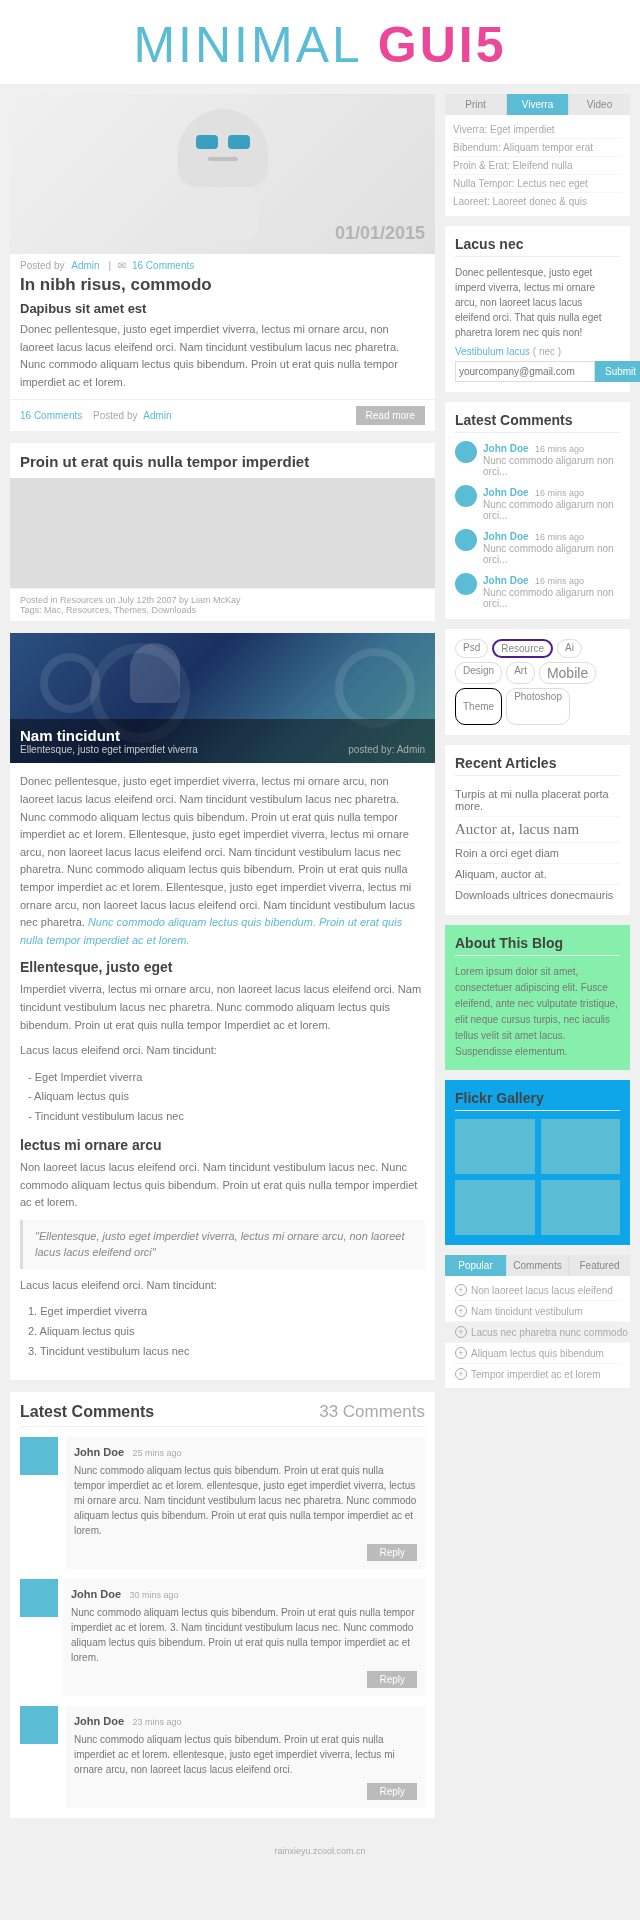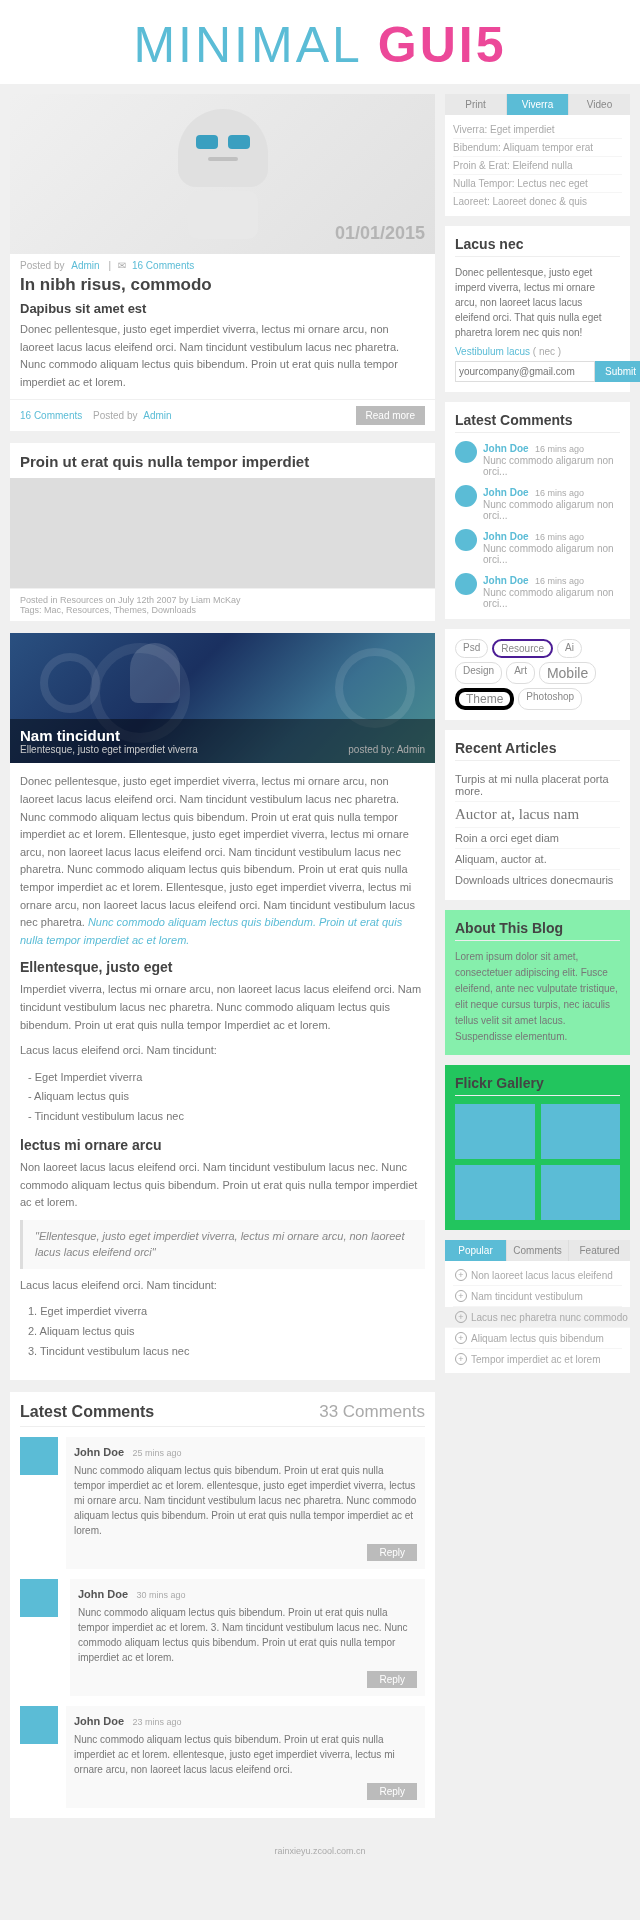"Theme" span { border: 4px solid #000000 -> 1px solid #000000; font-size: 12px -> 10px; padding: 0 7px -> 12px 7px }
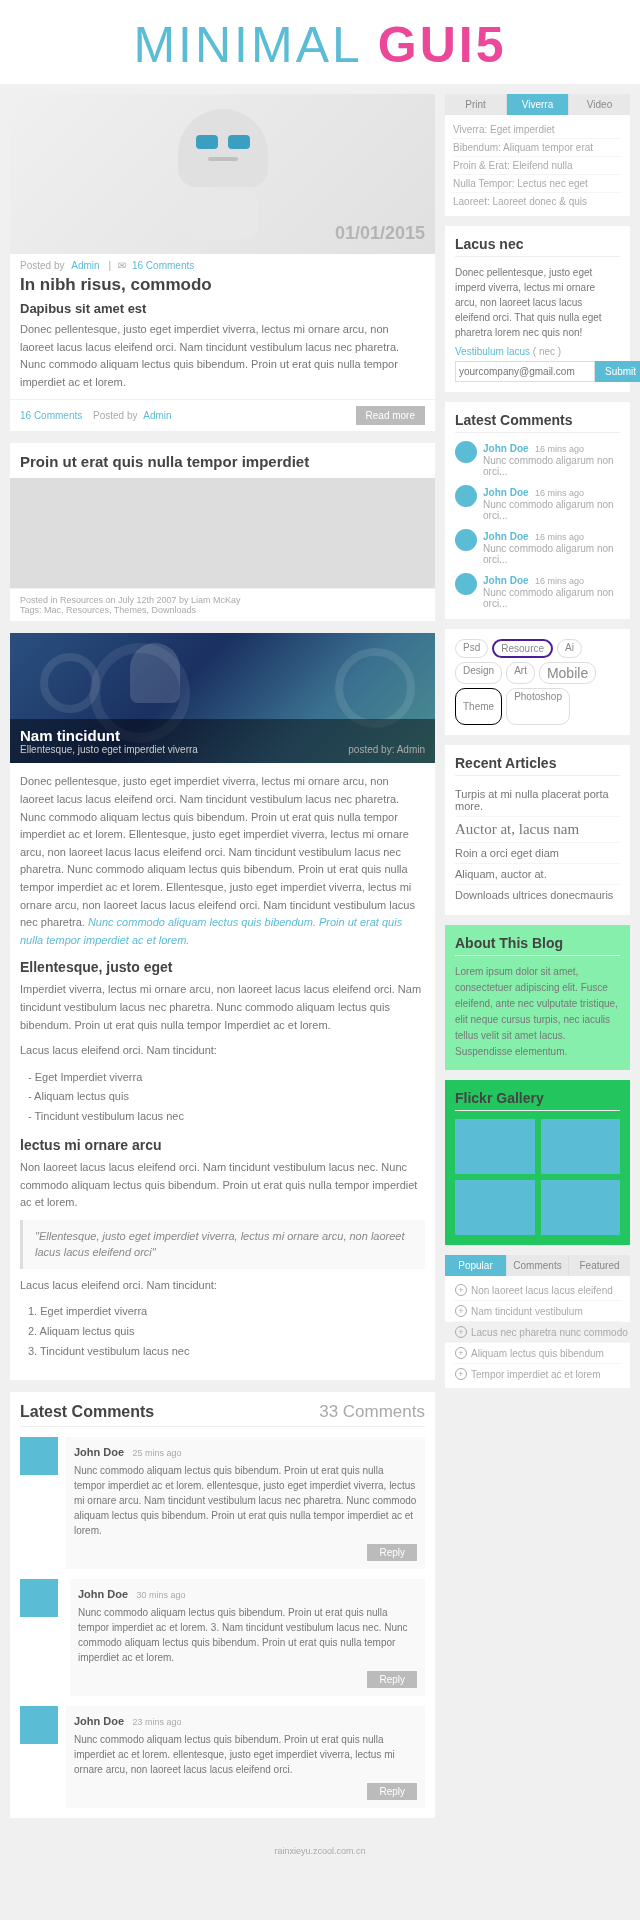"Flickr Gallery" div { background: #22c55e -> #0ea5e9 }
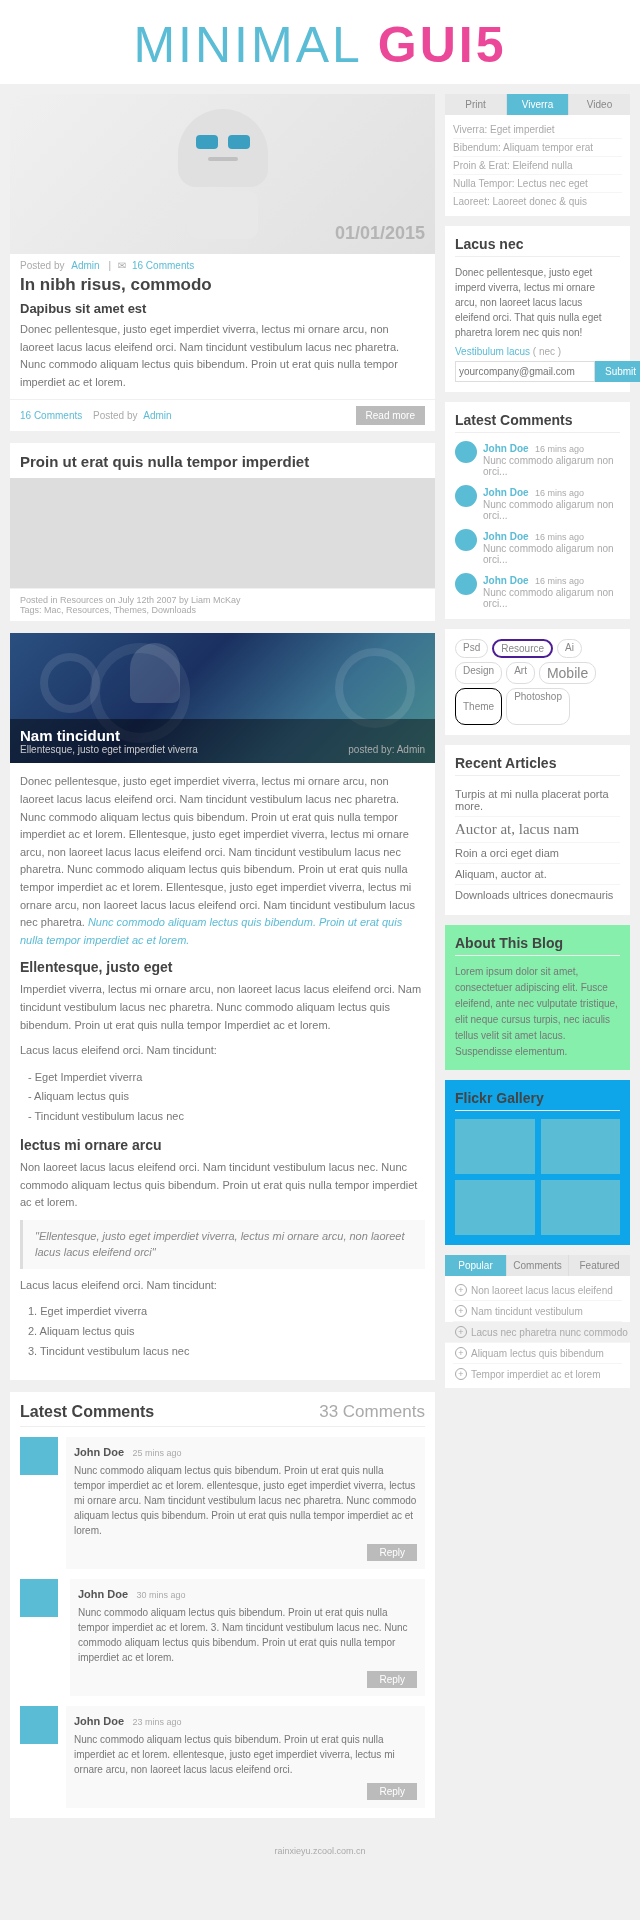"John Doe 30 mins ago" div { gap: 12px -> 5px }
